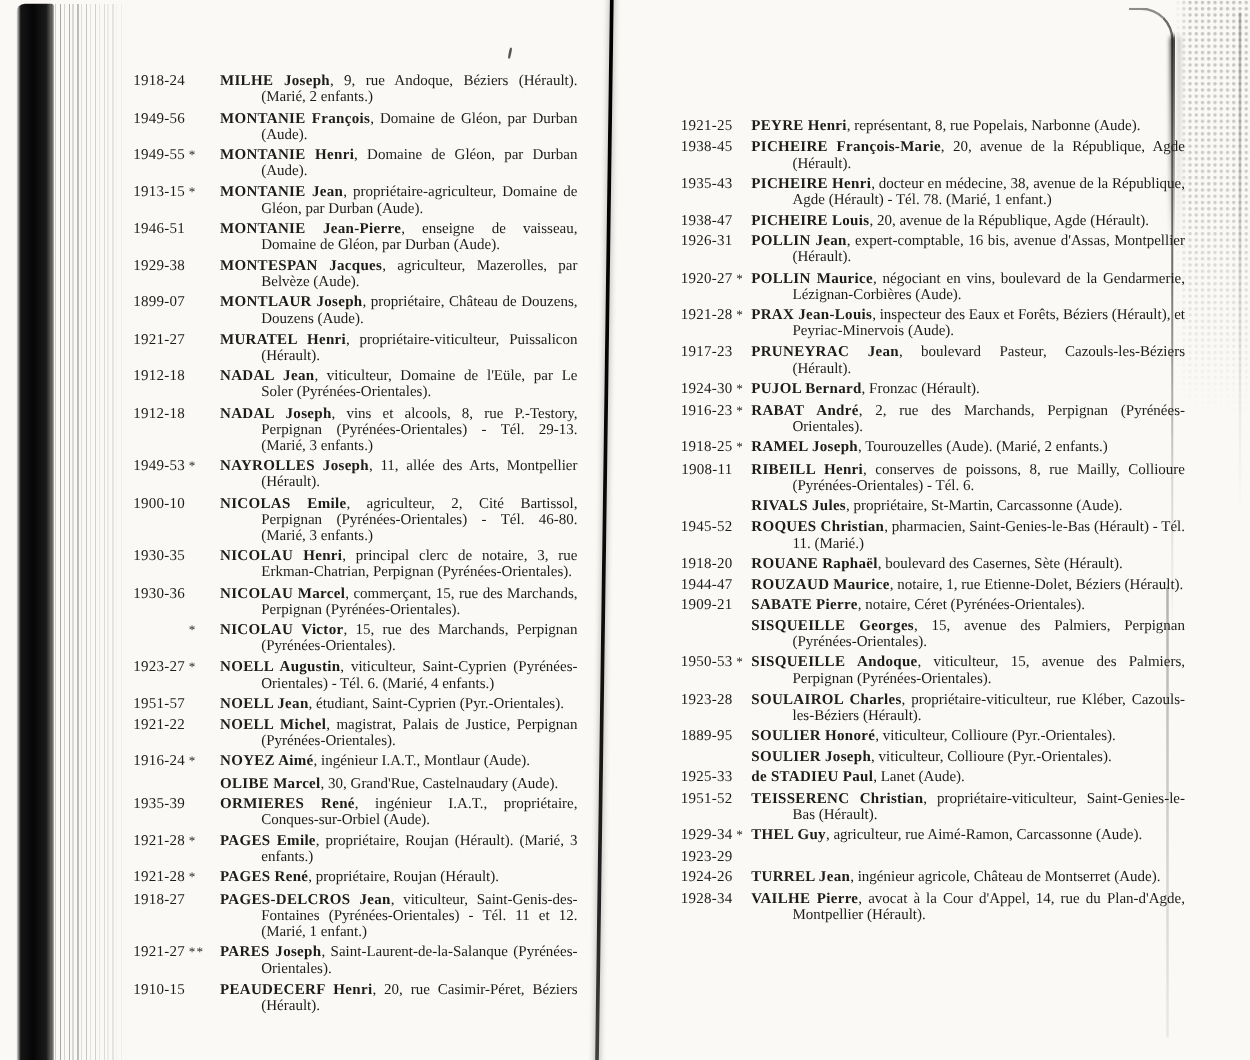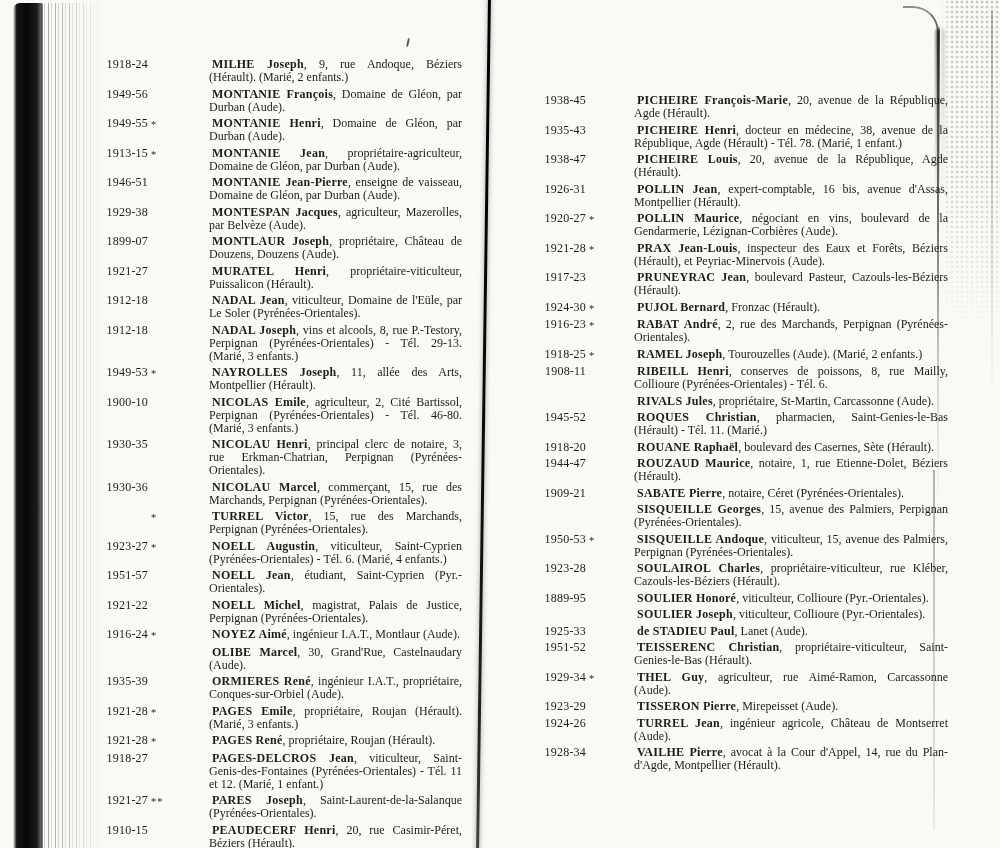"MILHE Joseph" .ename { margin-left: 36px -> none }
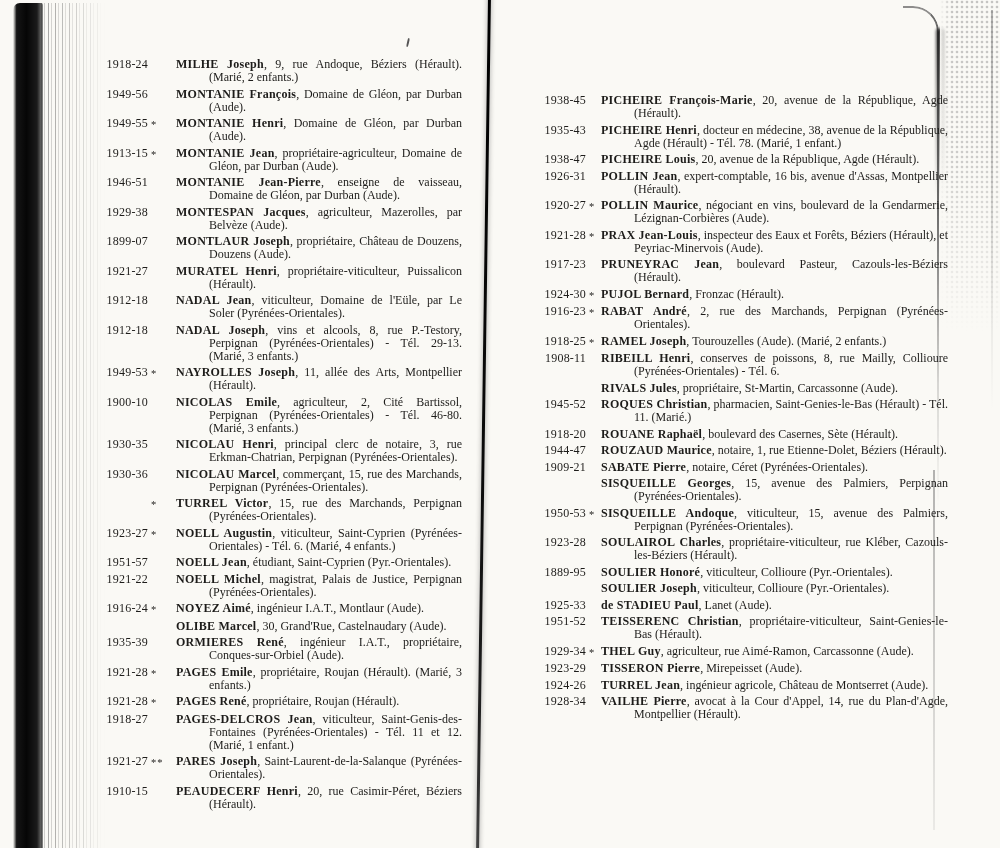"1921-25" div.entry { html: none -> <div> <span>1921-25</span> <span></span> <p><b>PEYRE Henri</b><span>, représentant, 8, rue Popelais, Narbonne (Aude).</span></p> </div> }
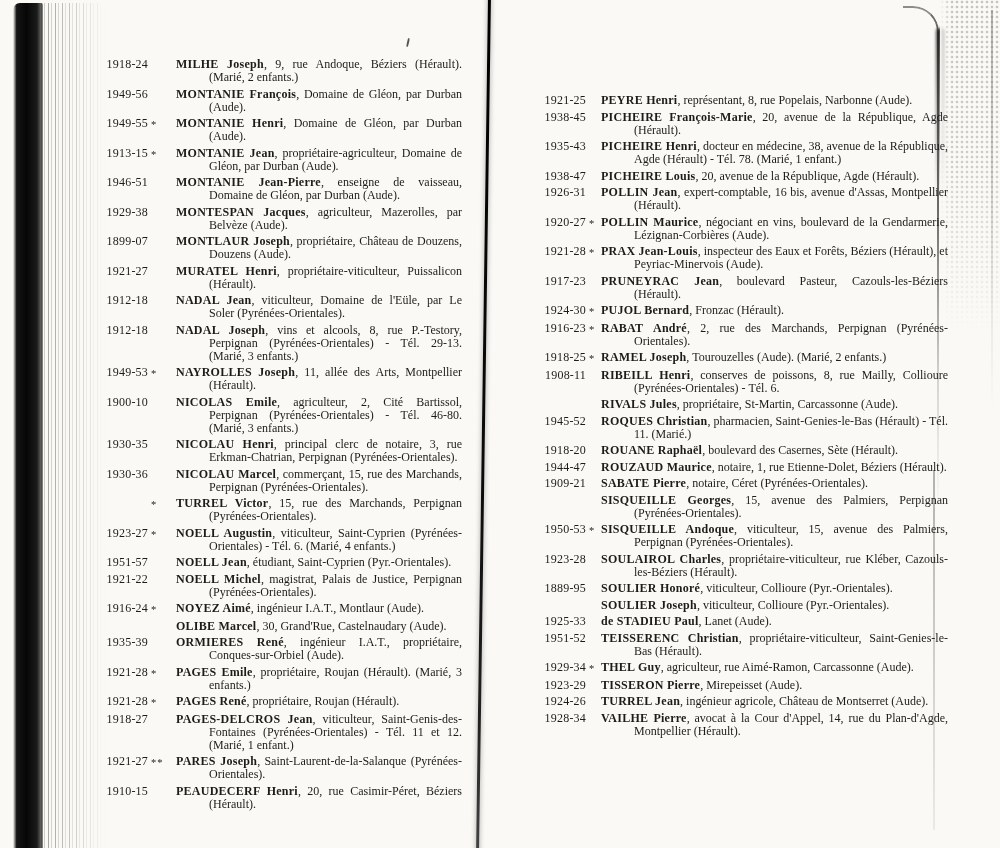"TURREL Victor" b.ename { text: TURREL -> NICOLAU }
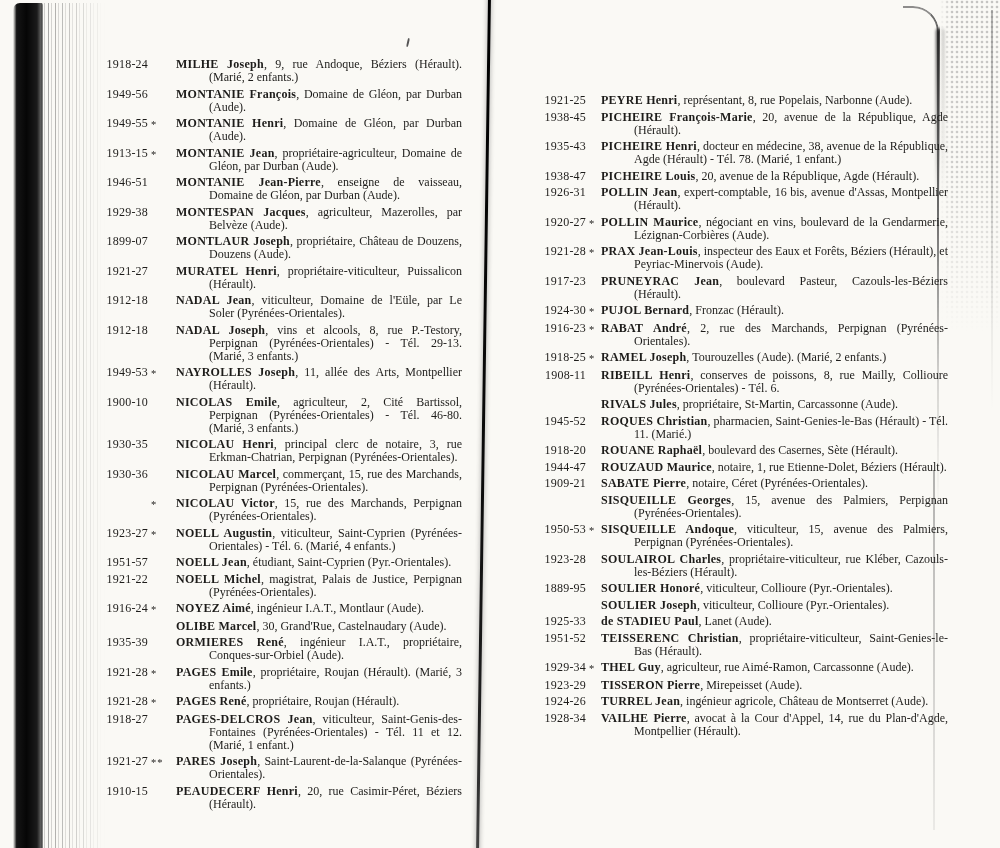"TISSERON Pierre, Mirepeisset (Aude)." p.etext { html: <p><b>TISSERON Pierre</b><span>, Mirepeisset (Aude).</span></p> -> none }
